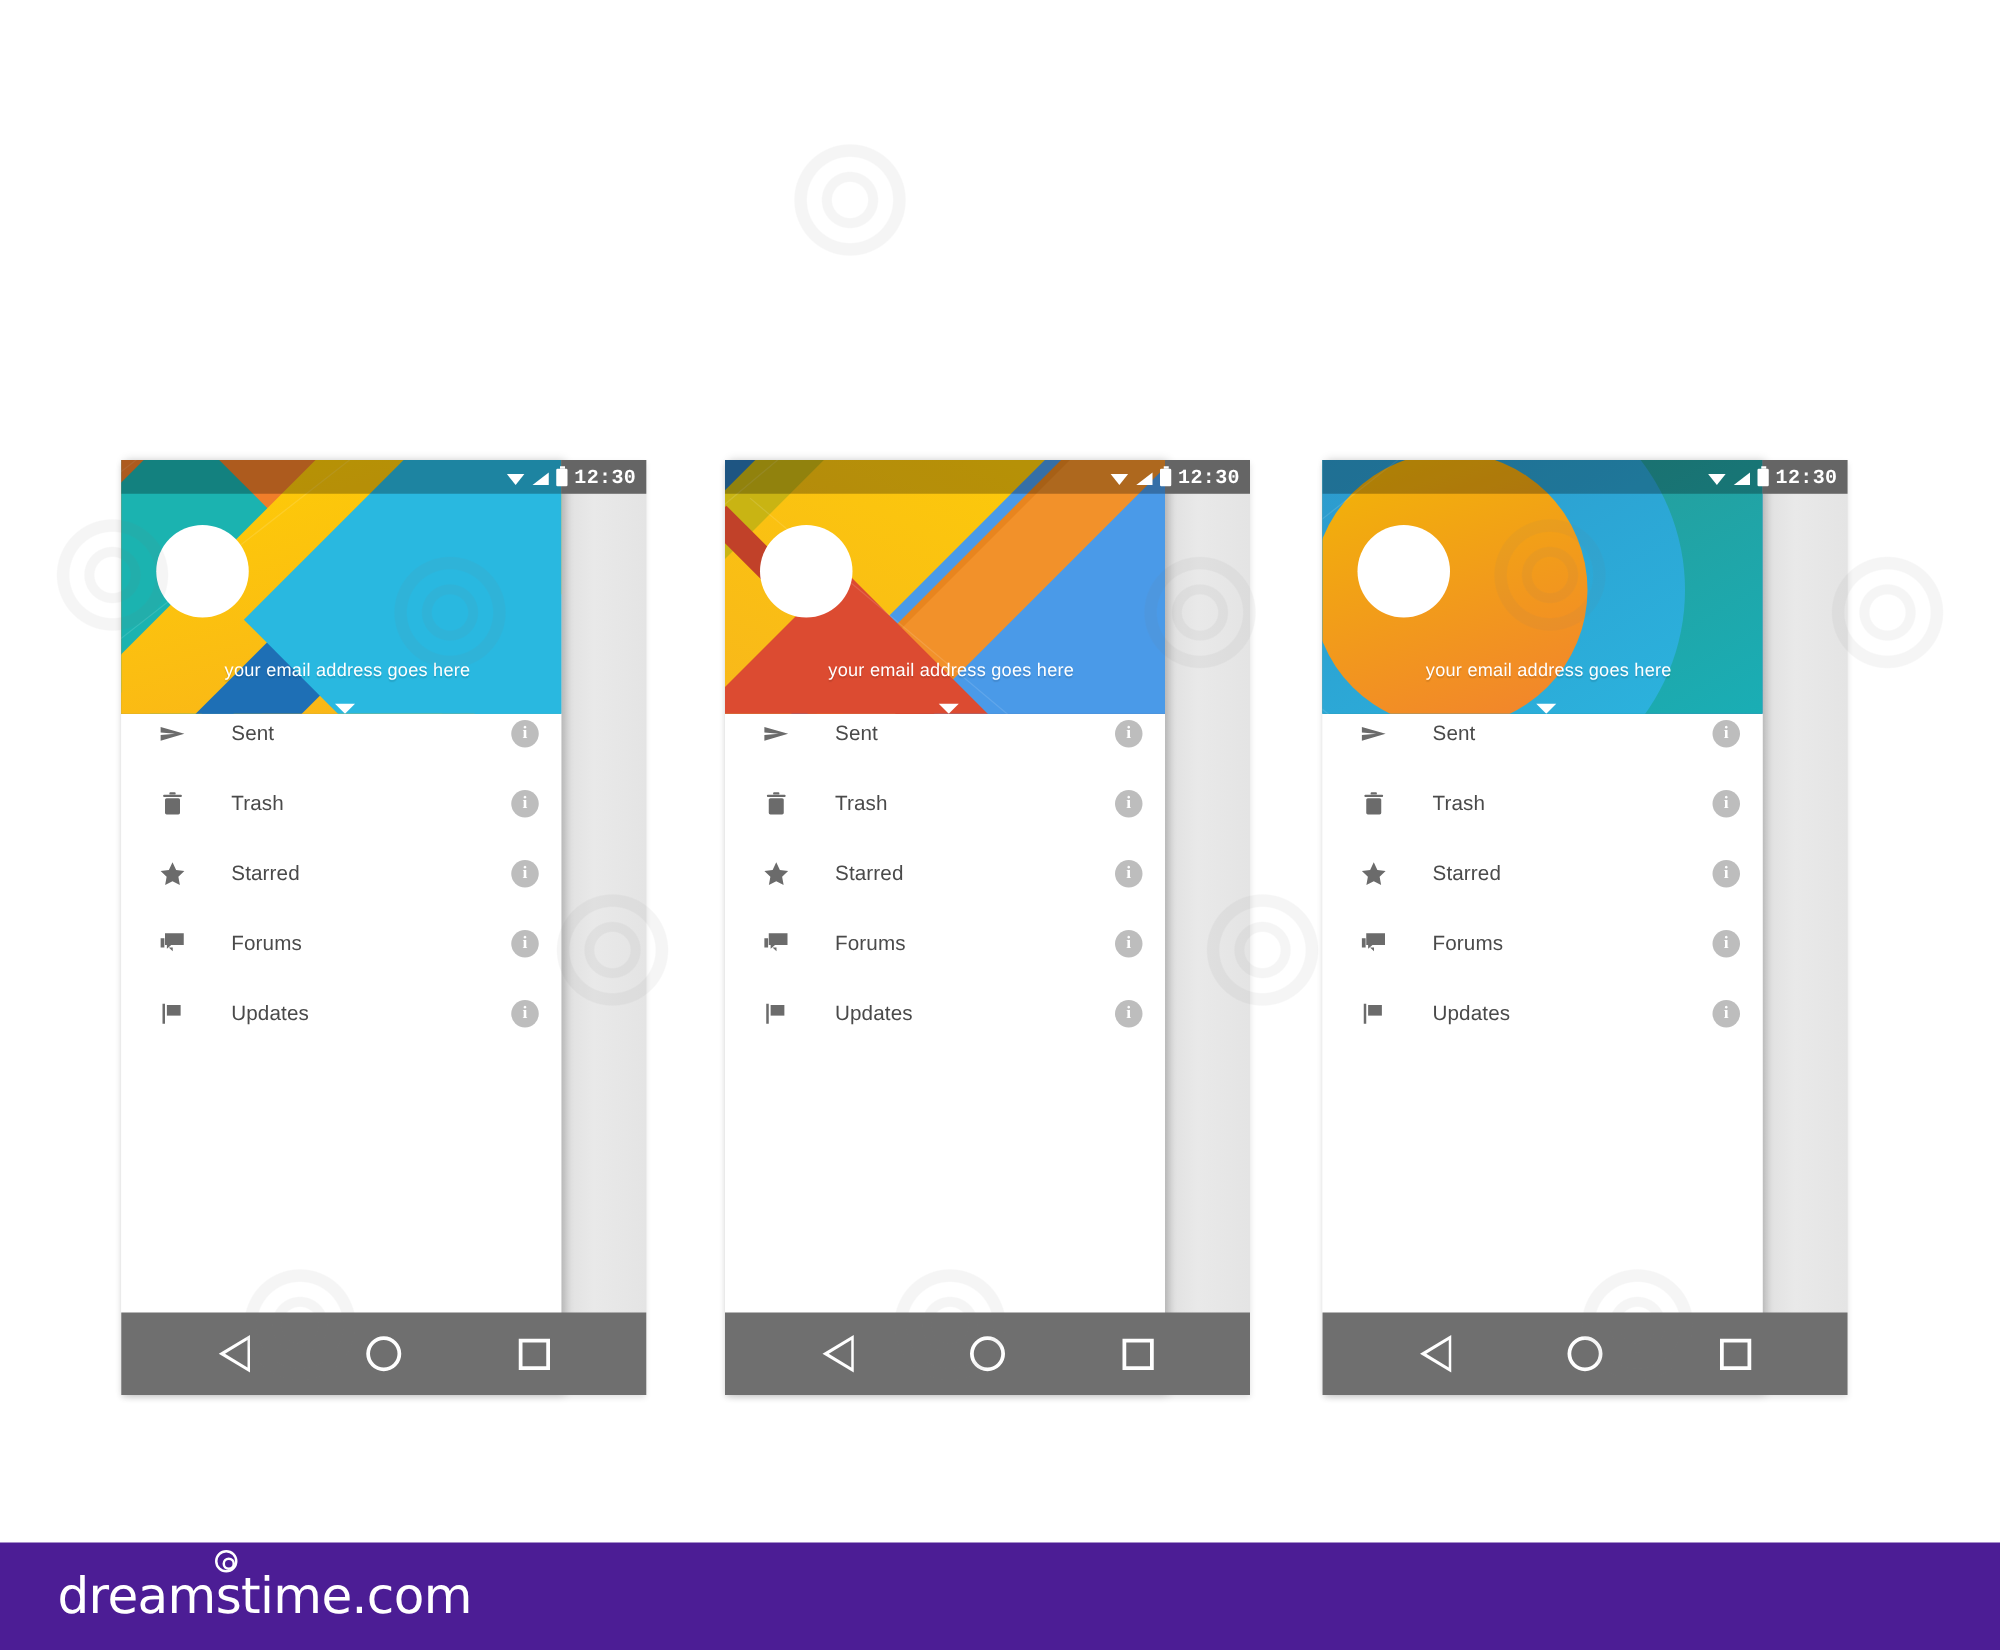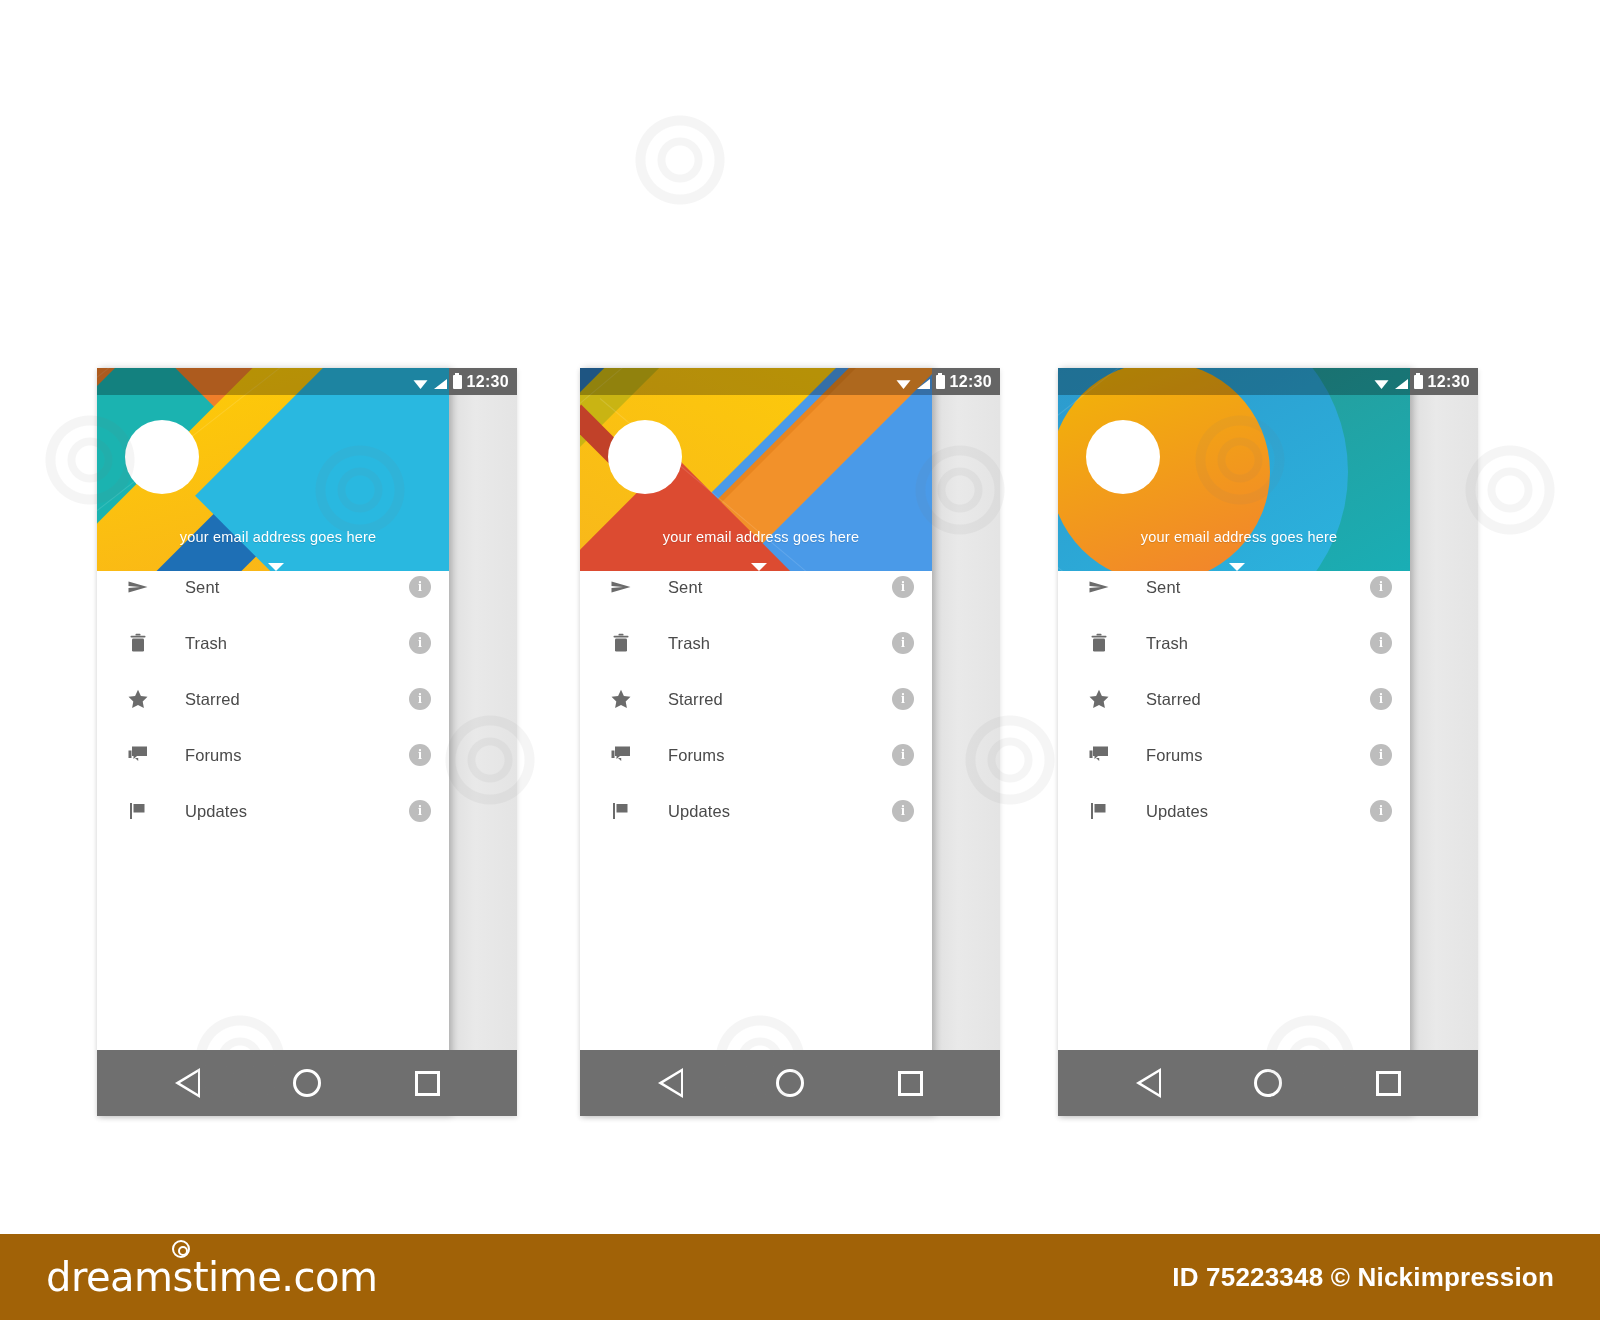"12:30" .sb-icons { font-family: none -> Liberation Mono, monospace }
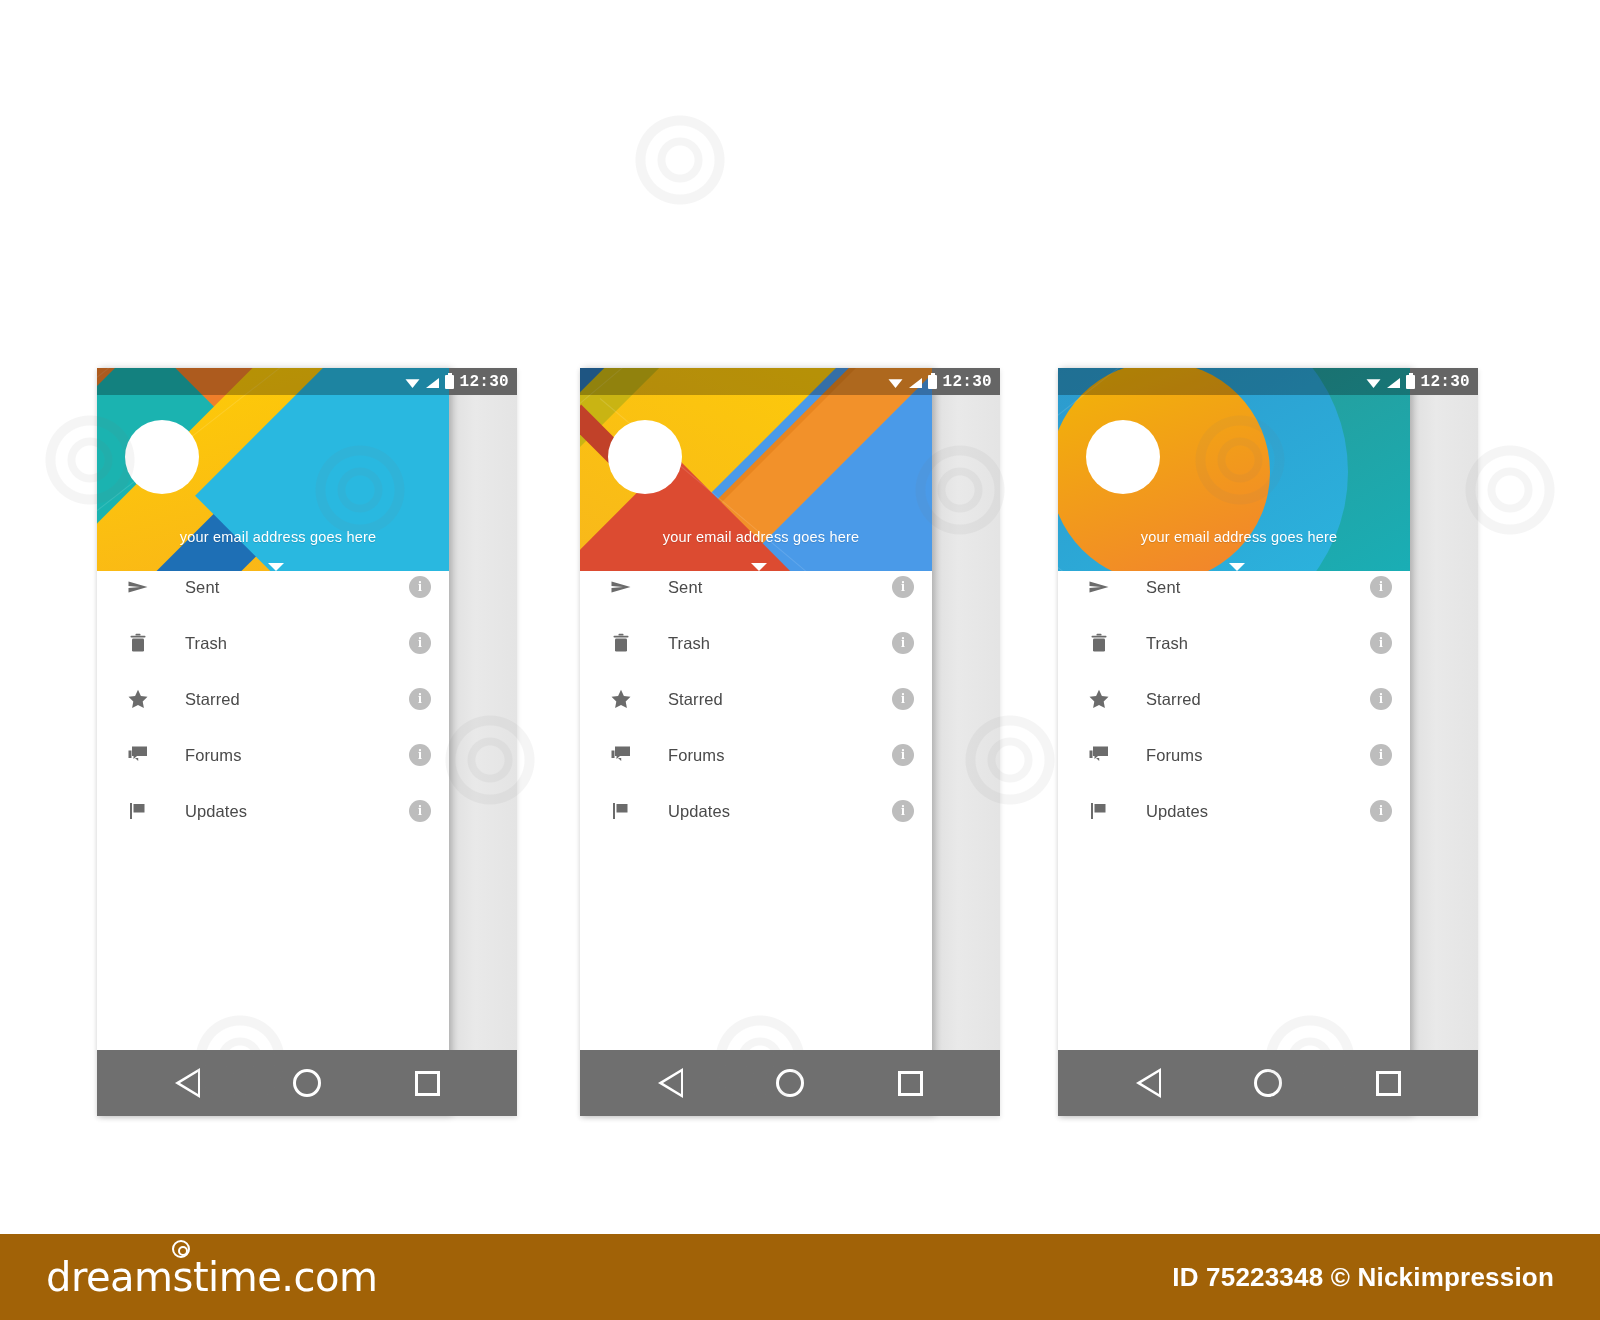"dreamstime.com" .footer { background: #a16207 -> #4c1d95 }
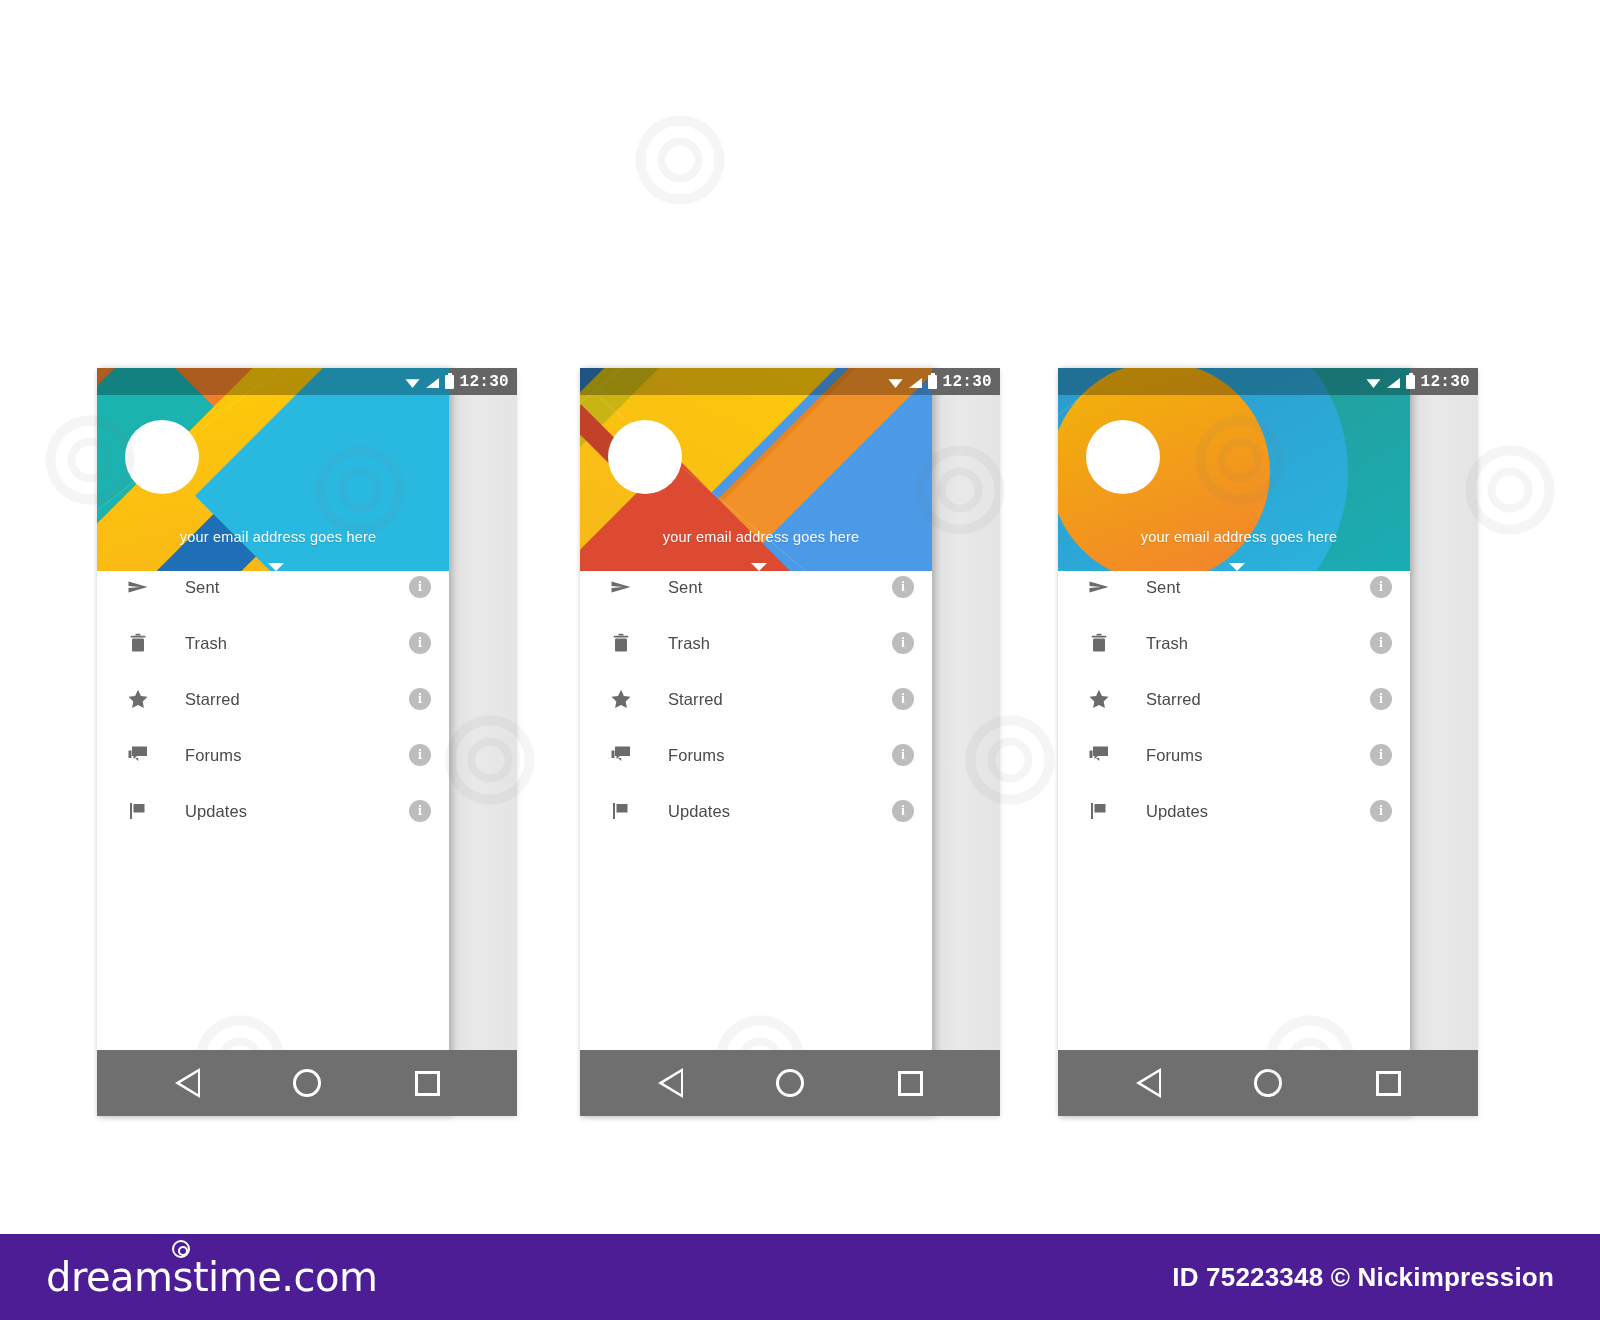"ID 75223348 © Nickimpression" div.credit { html: <div>ID 75223348 © Nickimpression</div> -> none }
